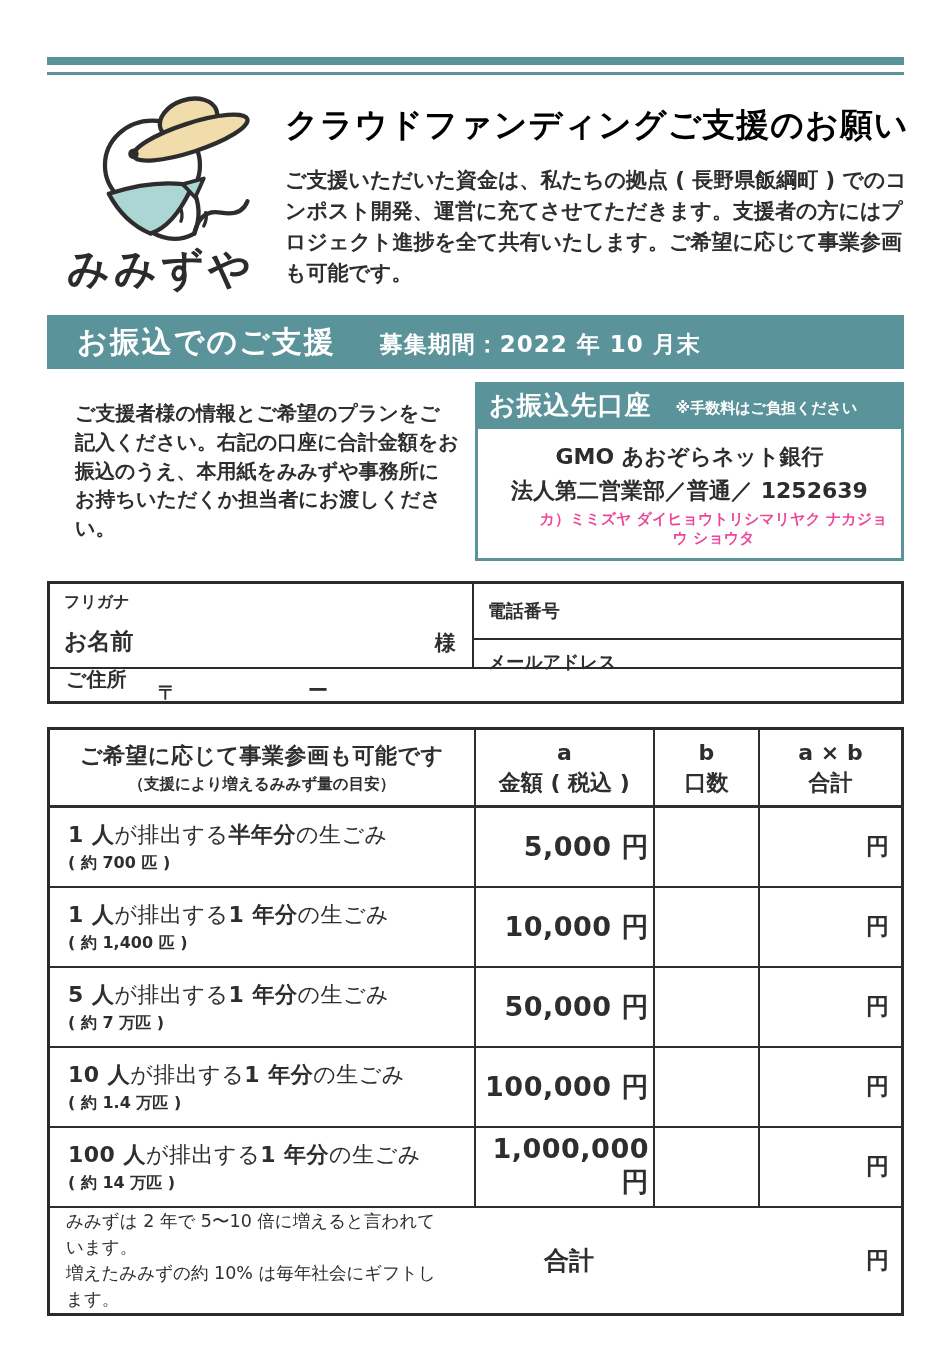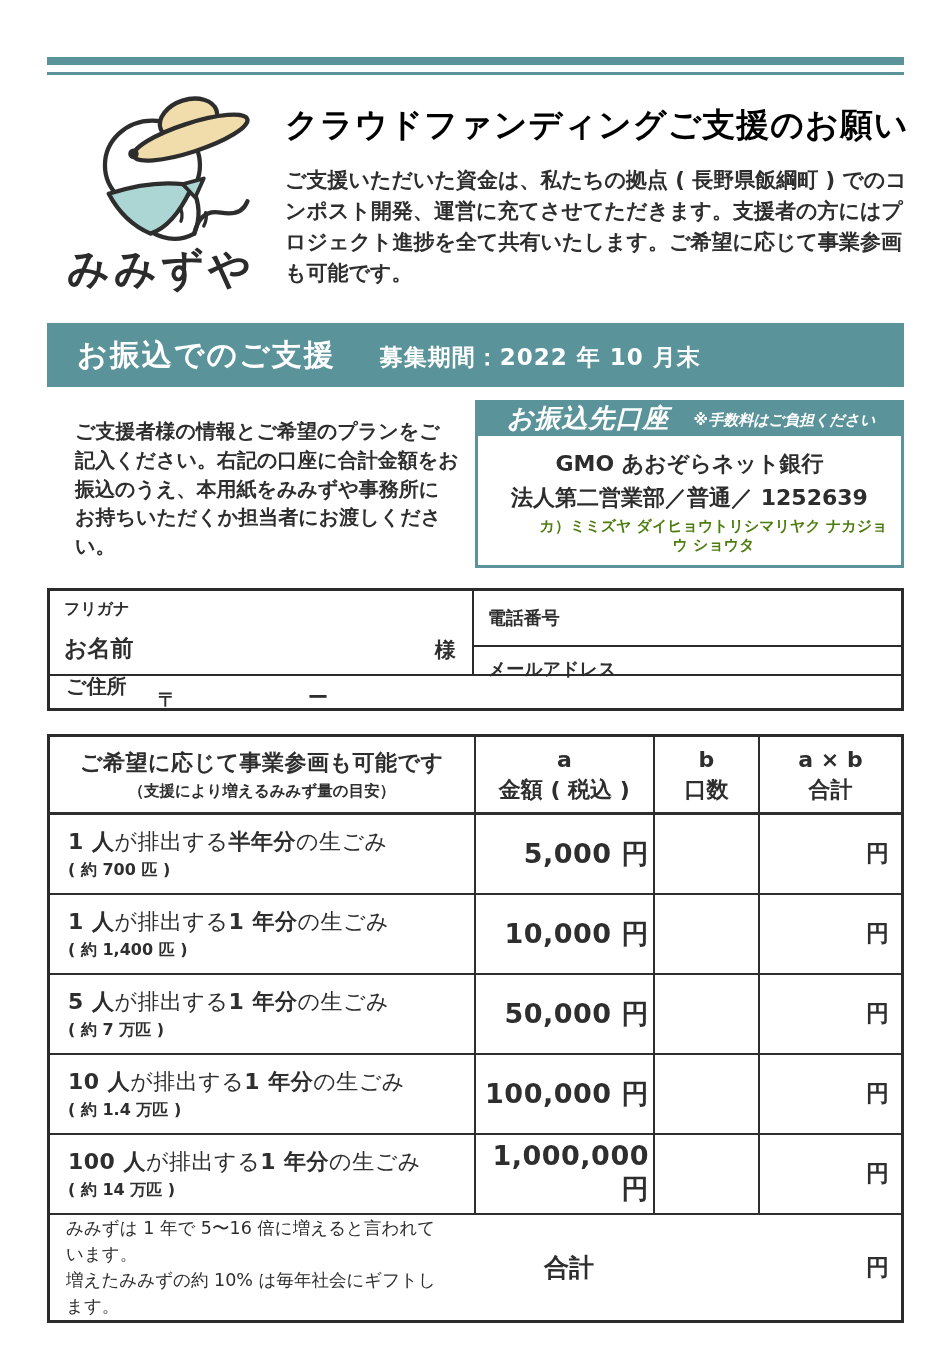"お振込でのご支援" .banner { height: 64px -> 54px; margin-top: 26px -> 18px }
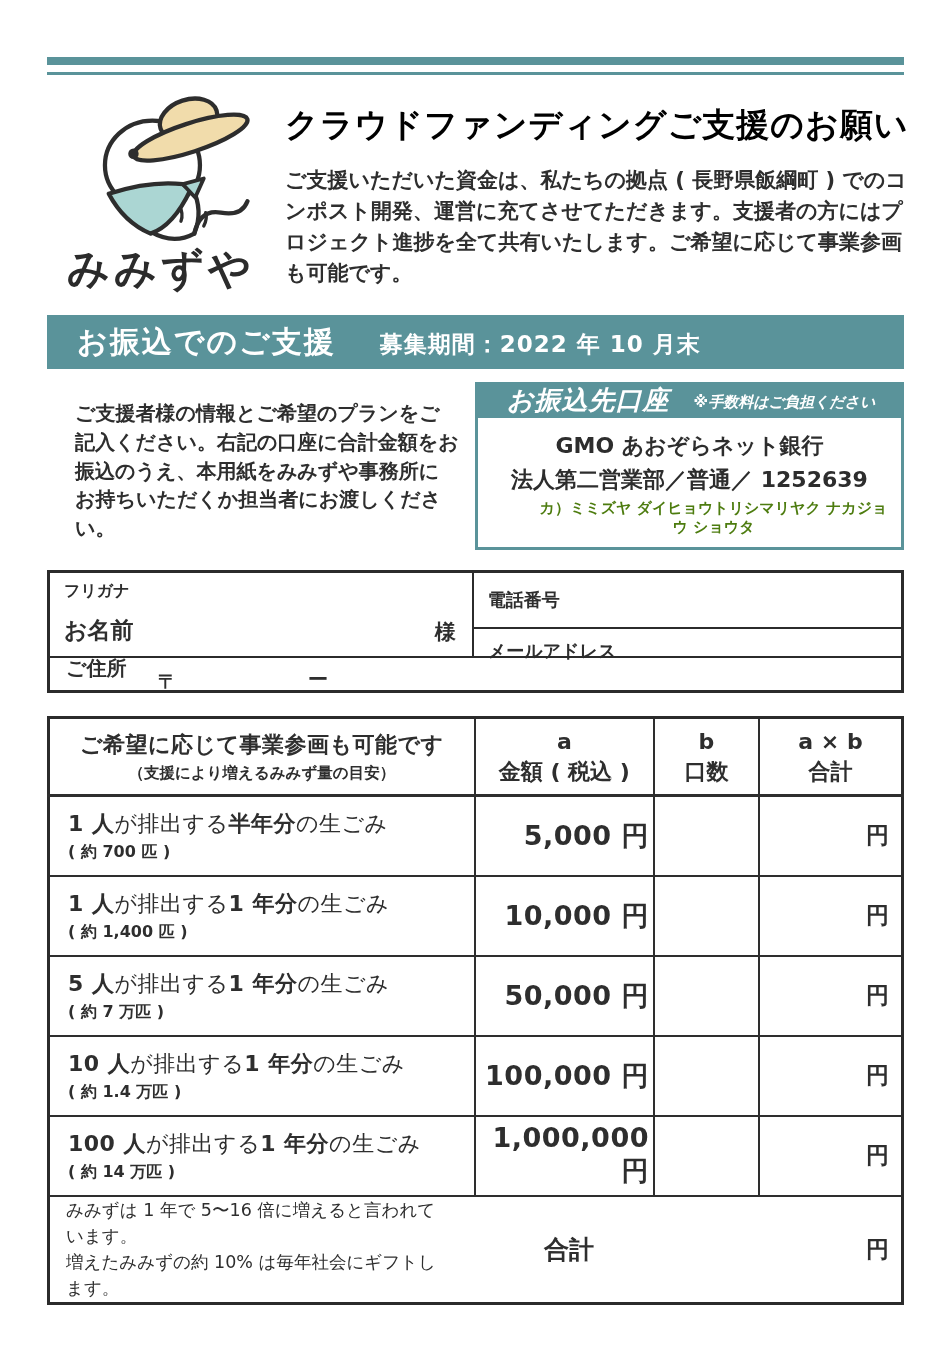"お振込先口座" .bank-header { font-style: italic -> none; height: 36px -> 47px; padding-left: 32px -> 14px }
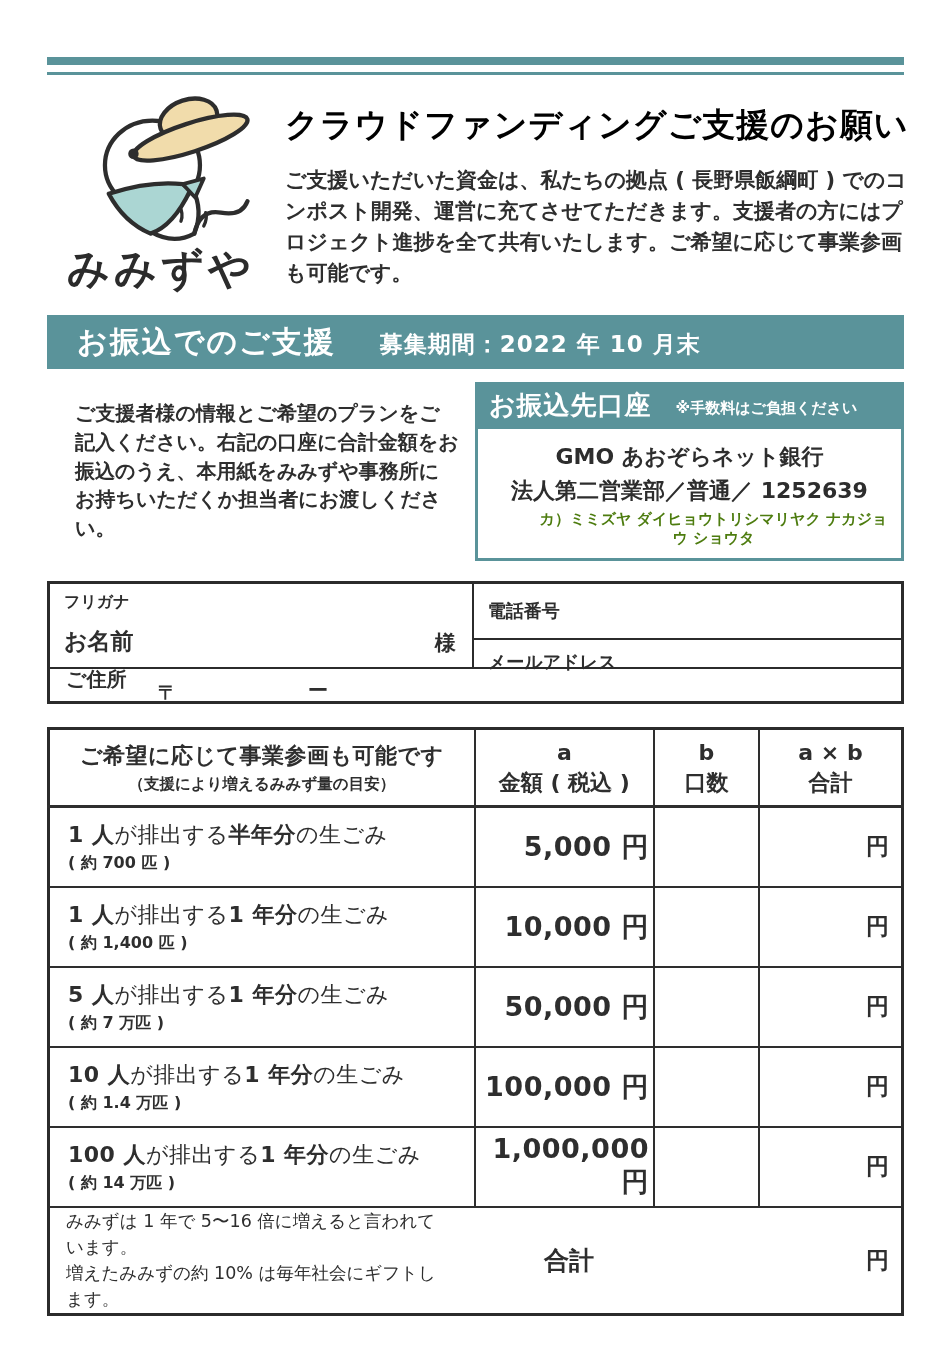"カ）ミミズヤ ダイヒョウトリシマリヤク ナカジョウ ショウタ" .bank-line3 { color: #4d7c0f -> #ec4899 }
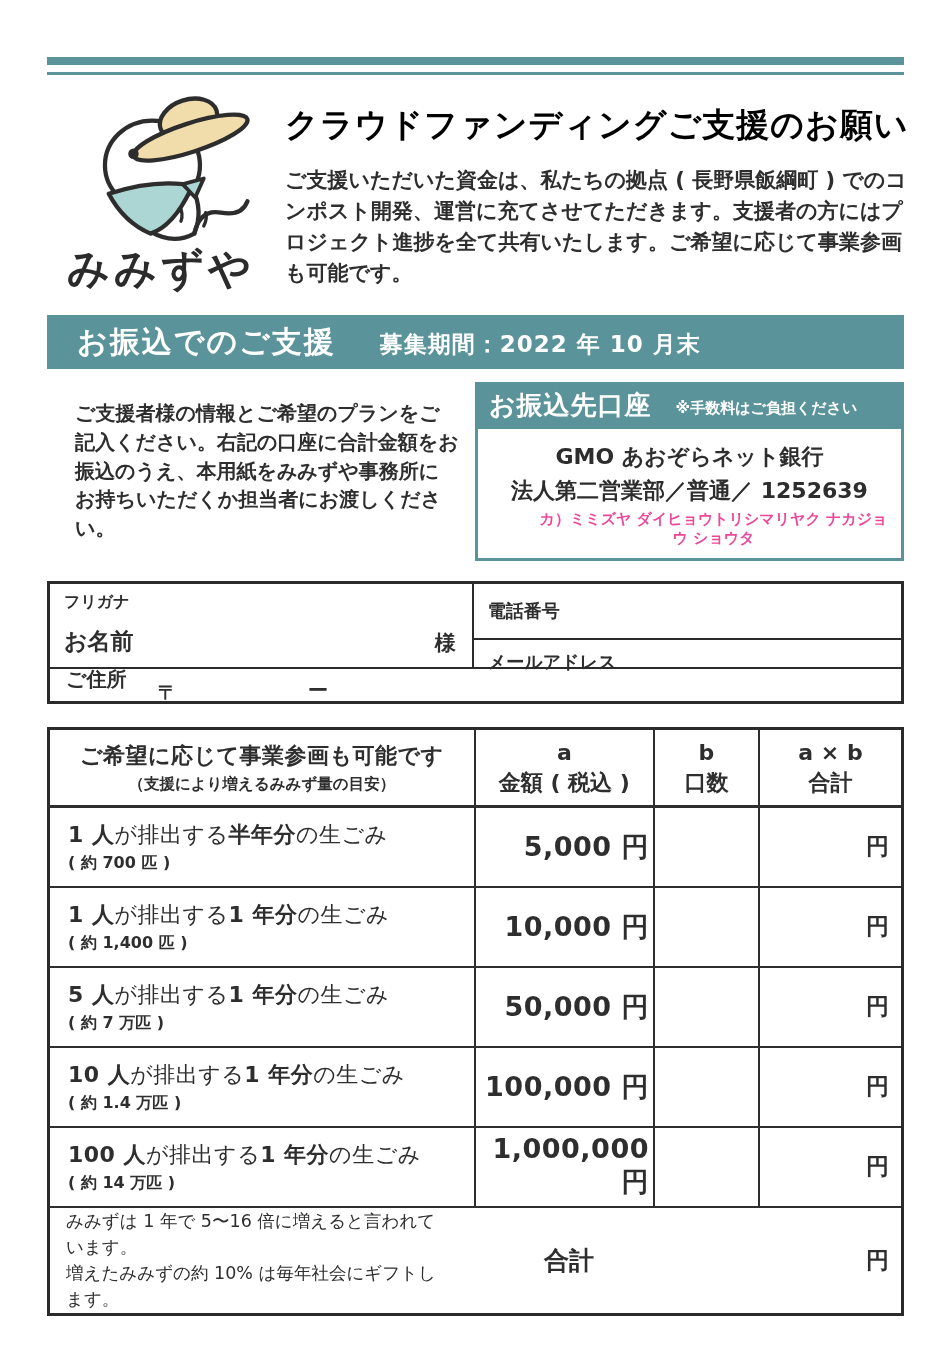"みみずは 1 年で 5〜16 倍に増えると言われています。" div { text: 1 年で 5〜16 -> 2 年で 5〜10 }
